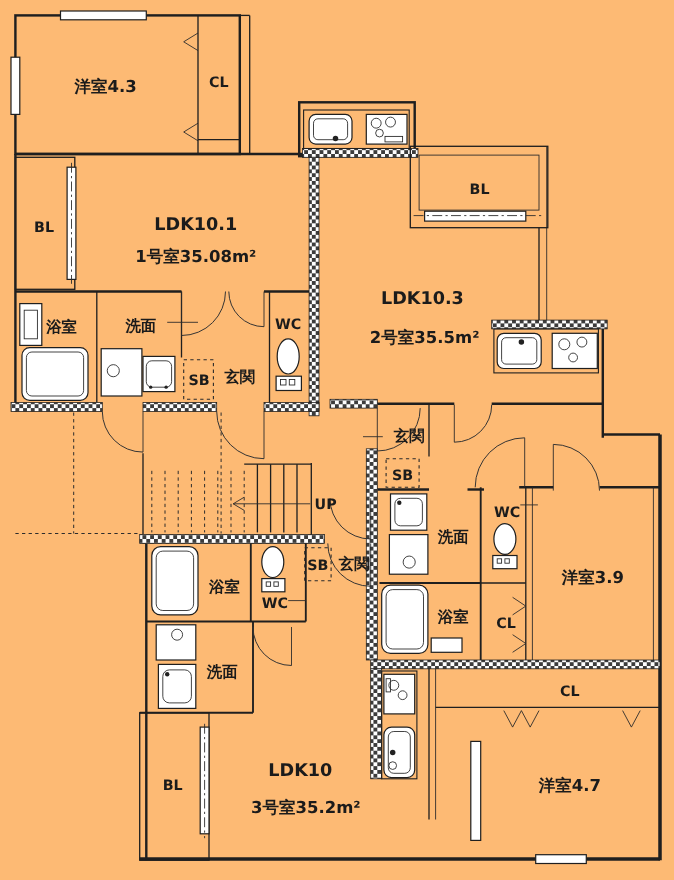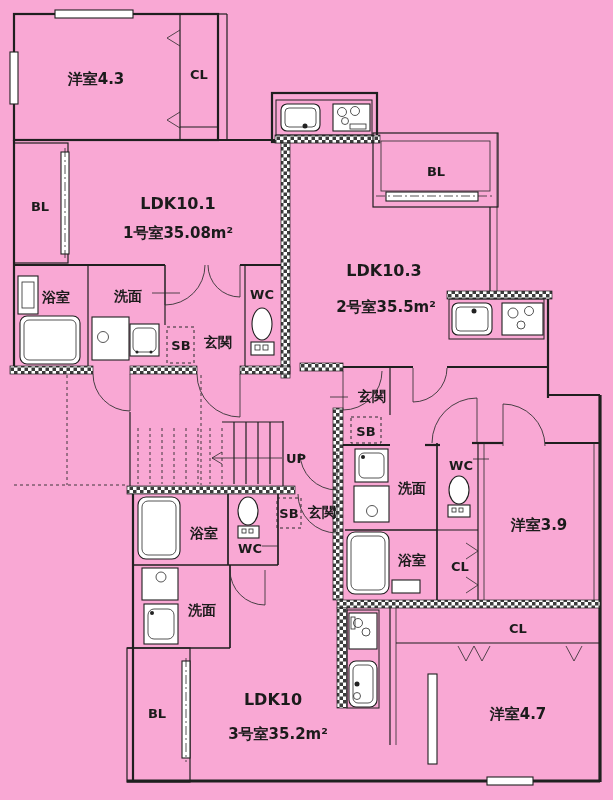"洋室4.3" .page { background: #f9a8d4 -> #fdba74 }
